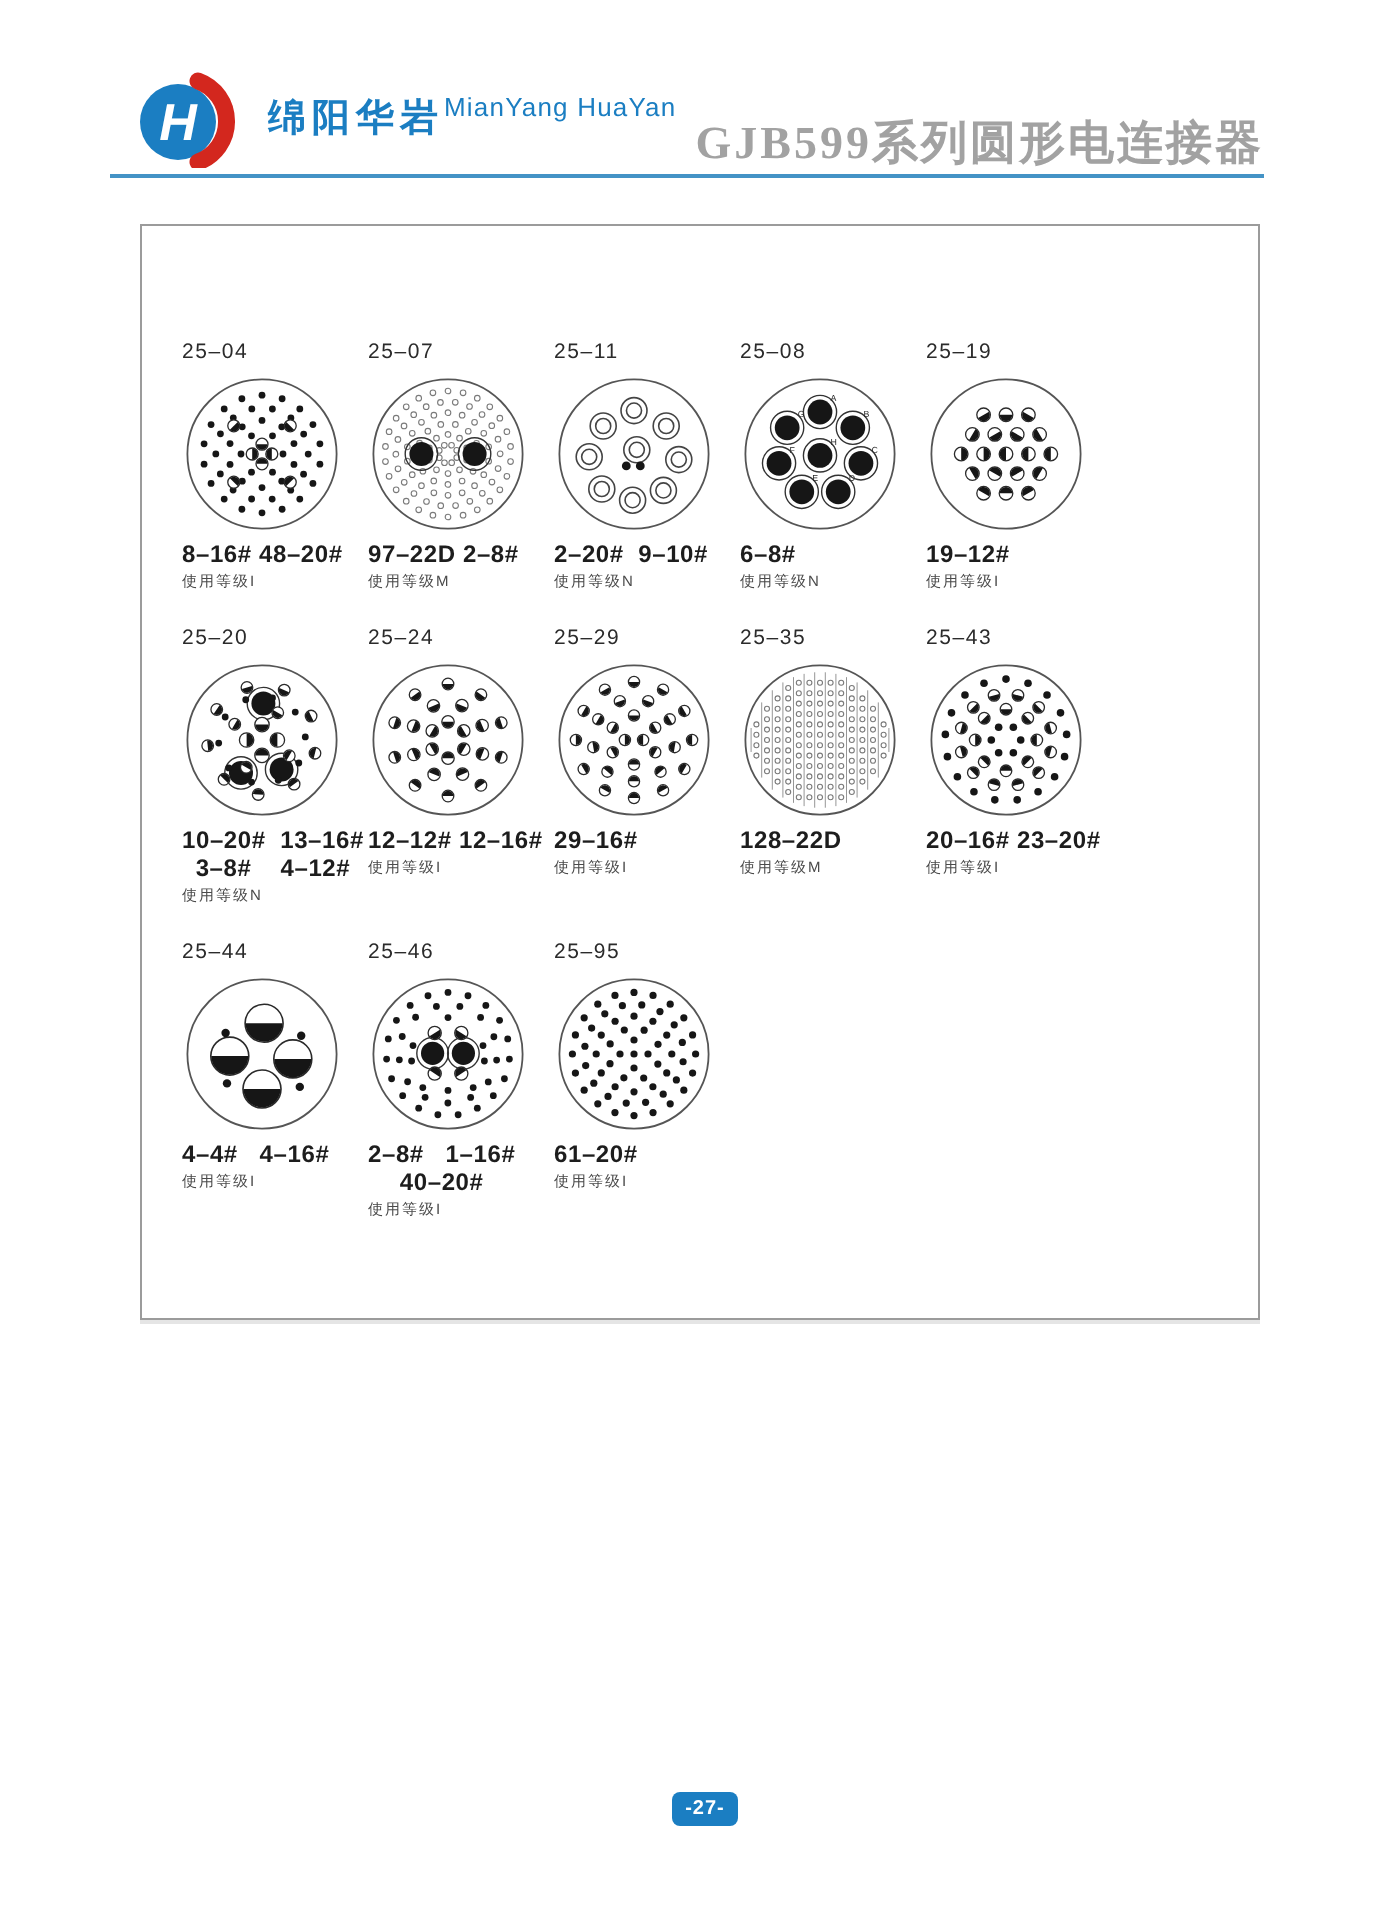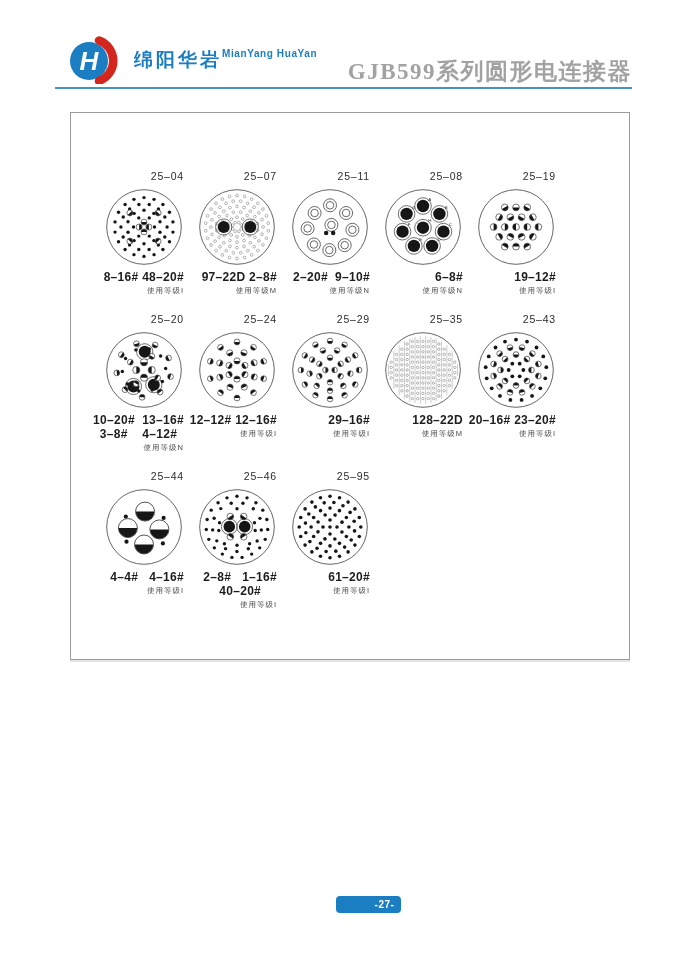"MianYang HuaYan" .brand-en { font-size: 10px -> 13px; font-weight: bold -> normal }
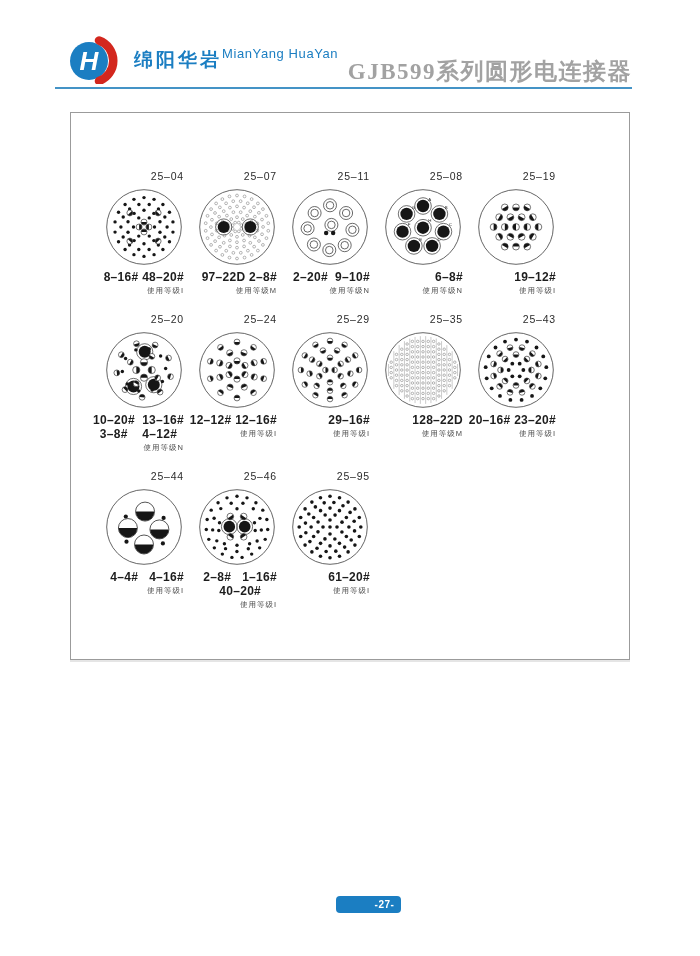"25–04" .cell { align-items: flex-end -> flex-start }
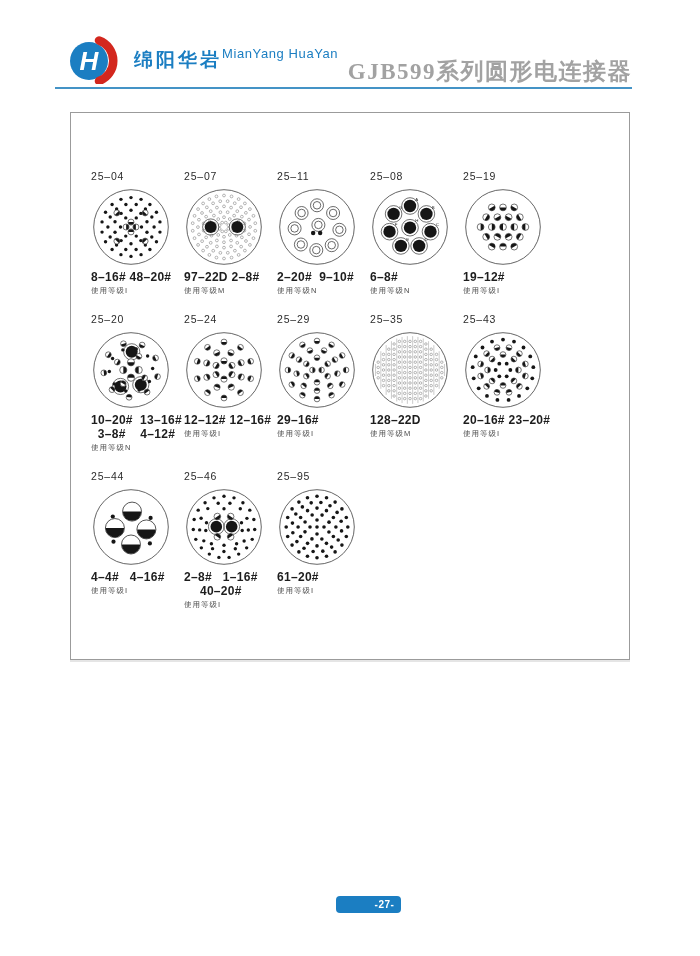"-27-" .page-badge { padding-left: 32px -> none }
